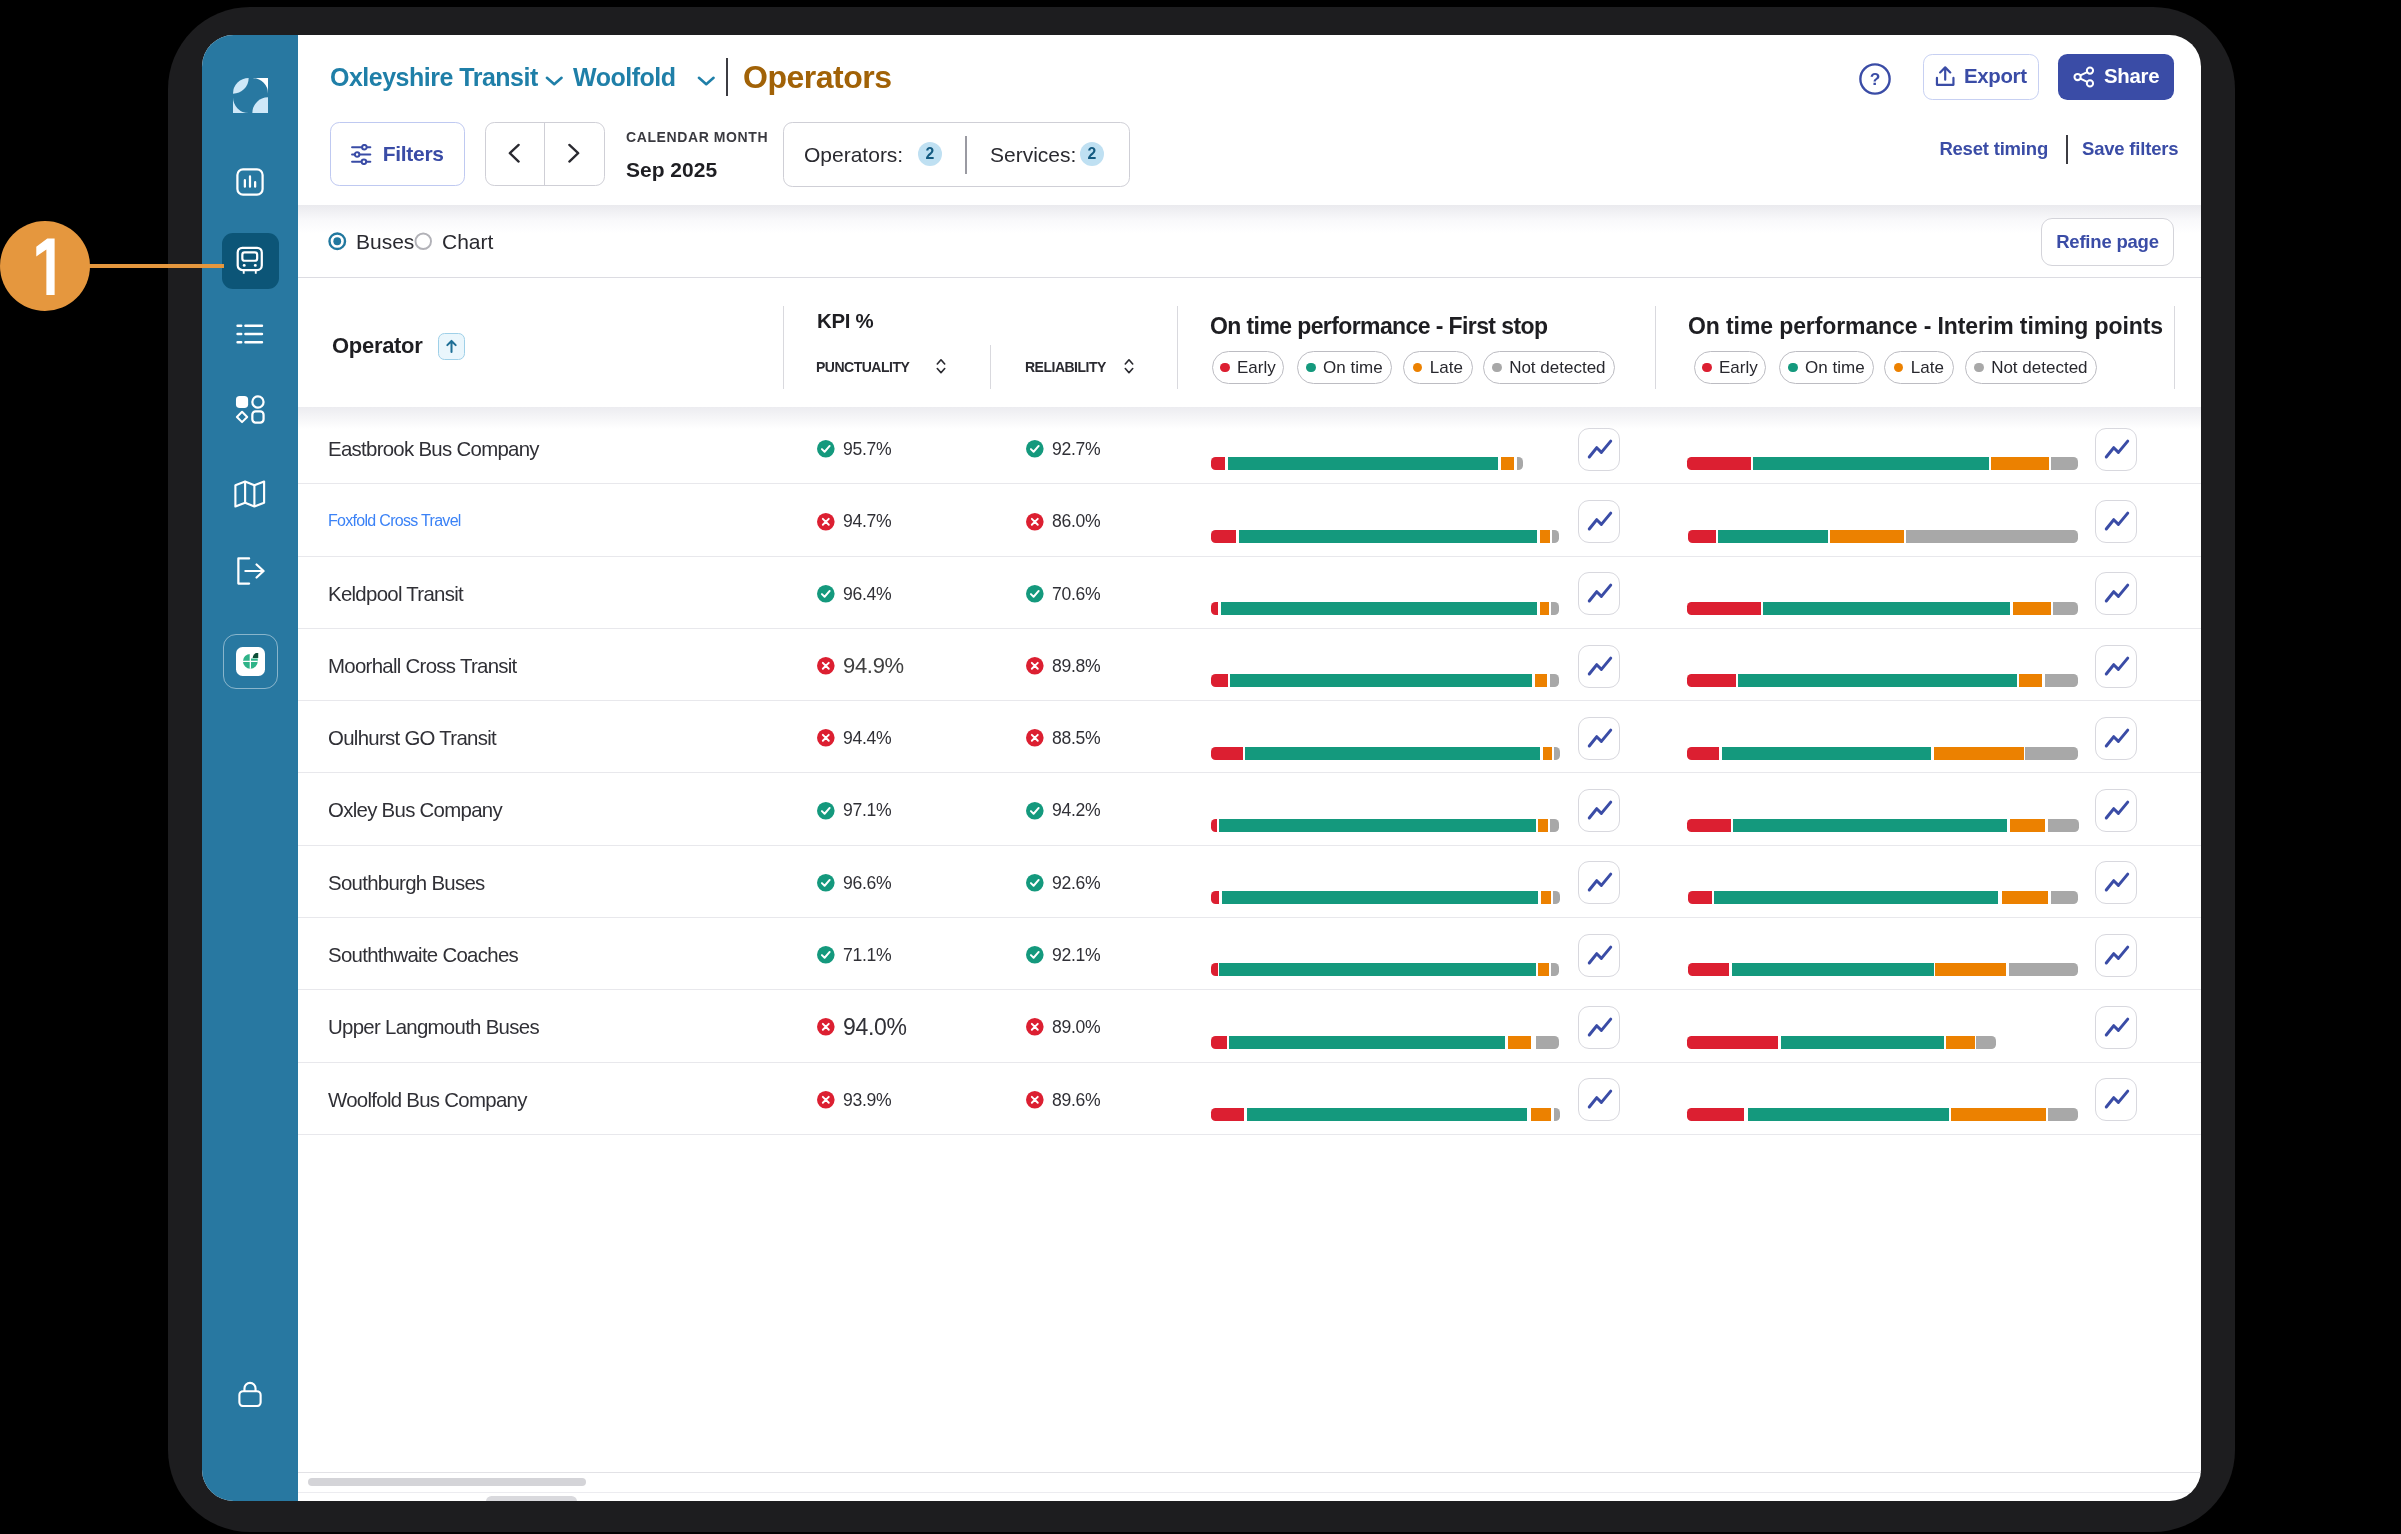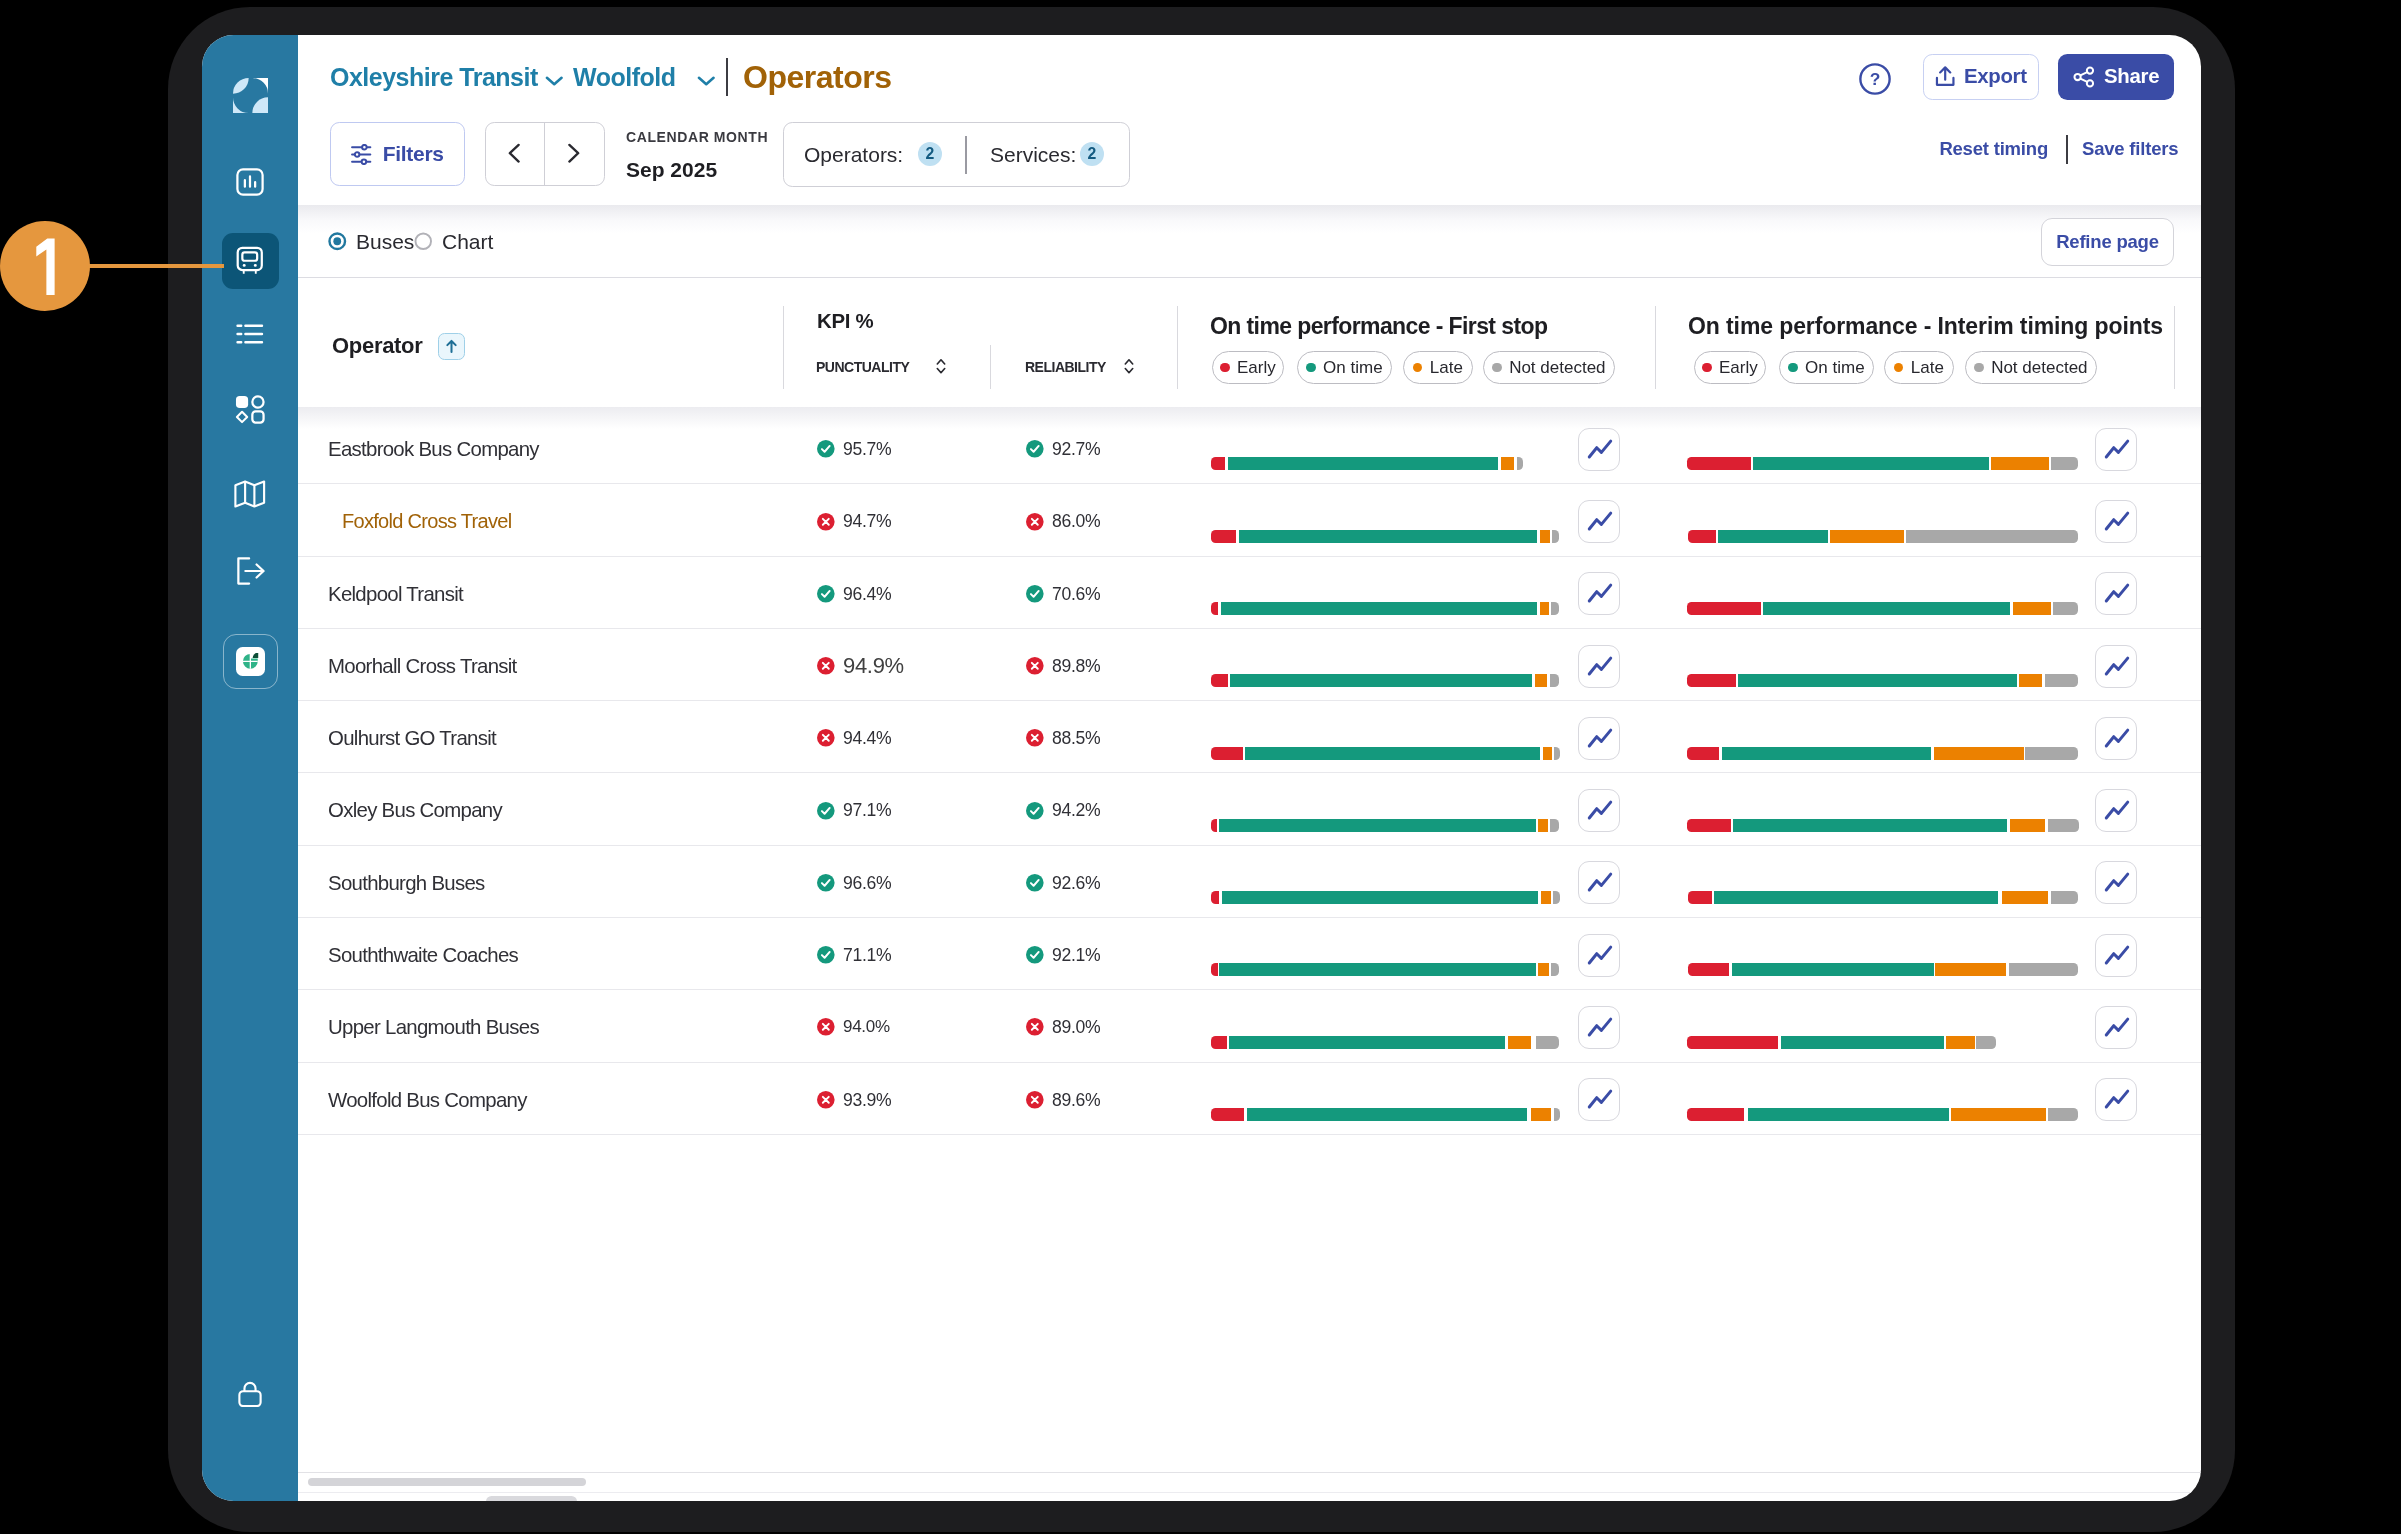"Foxfold Cross Travel" div { color: #a16207 -> #3b82f6; font-size: 20px -> 16px; left: 140px -> 126px }
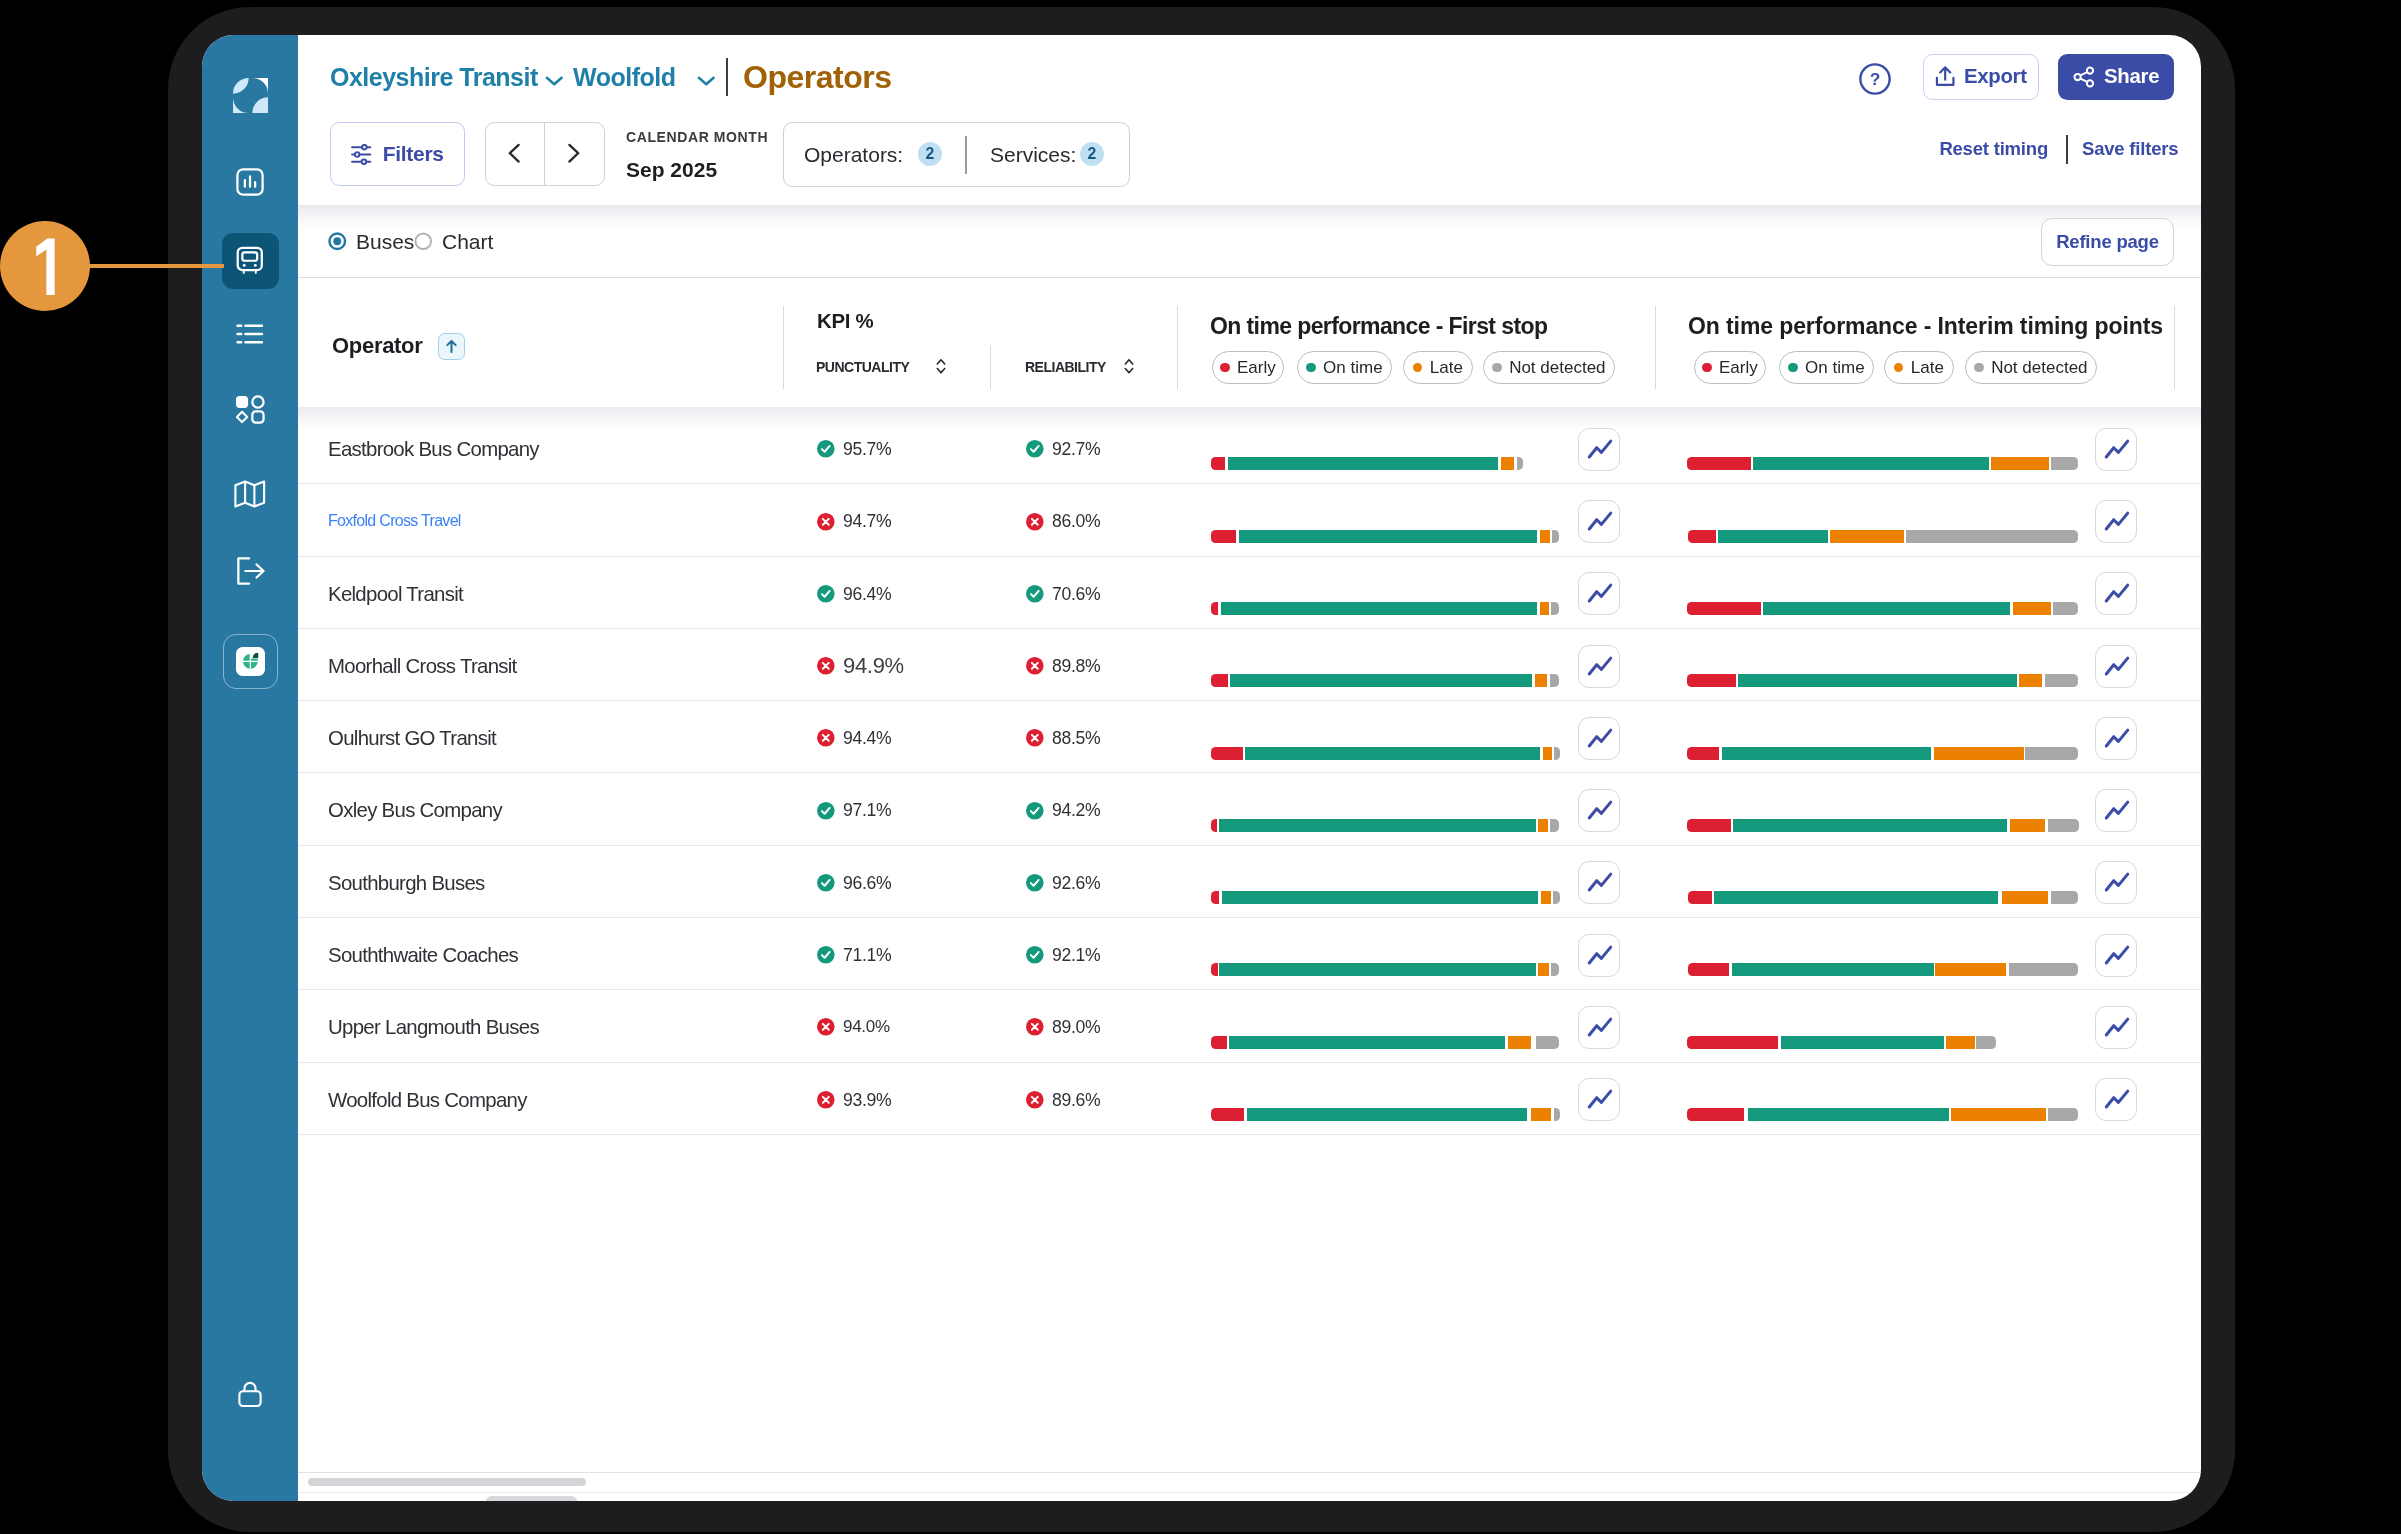"94.0%" div { font-size: 17px -> 23px }
